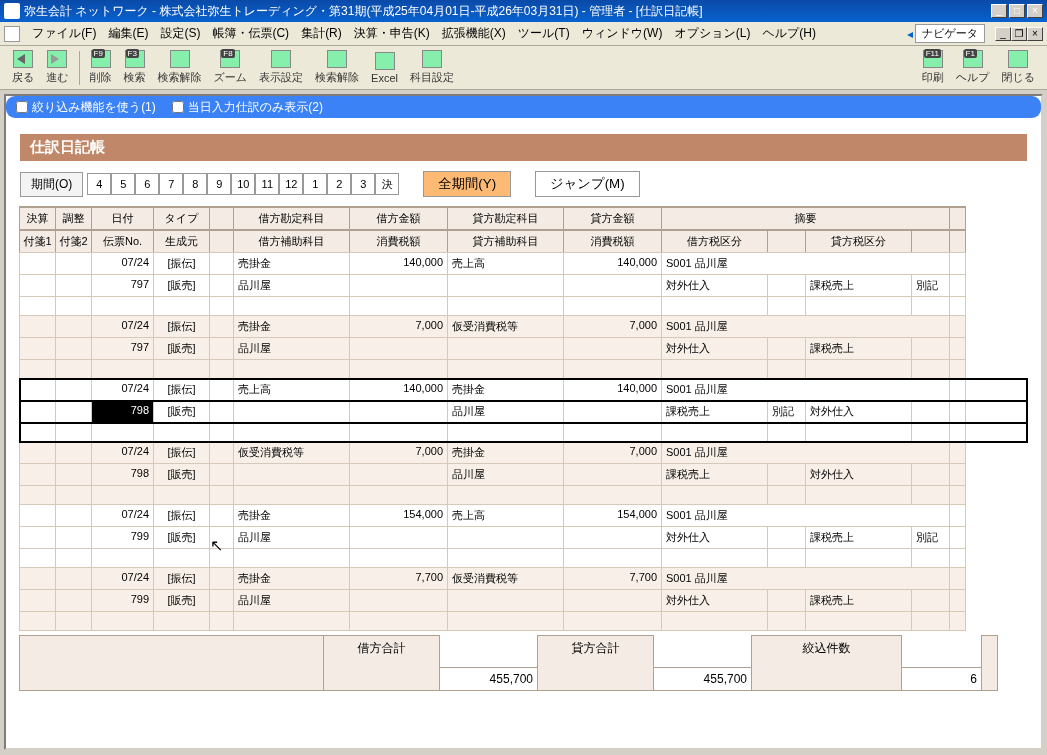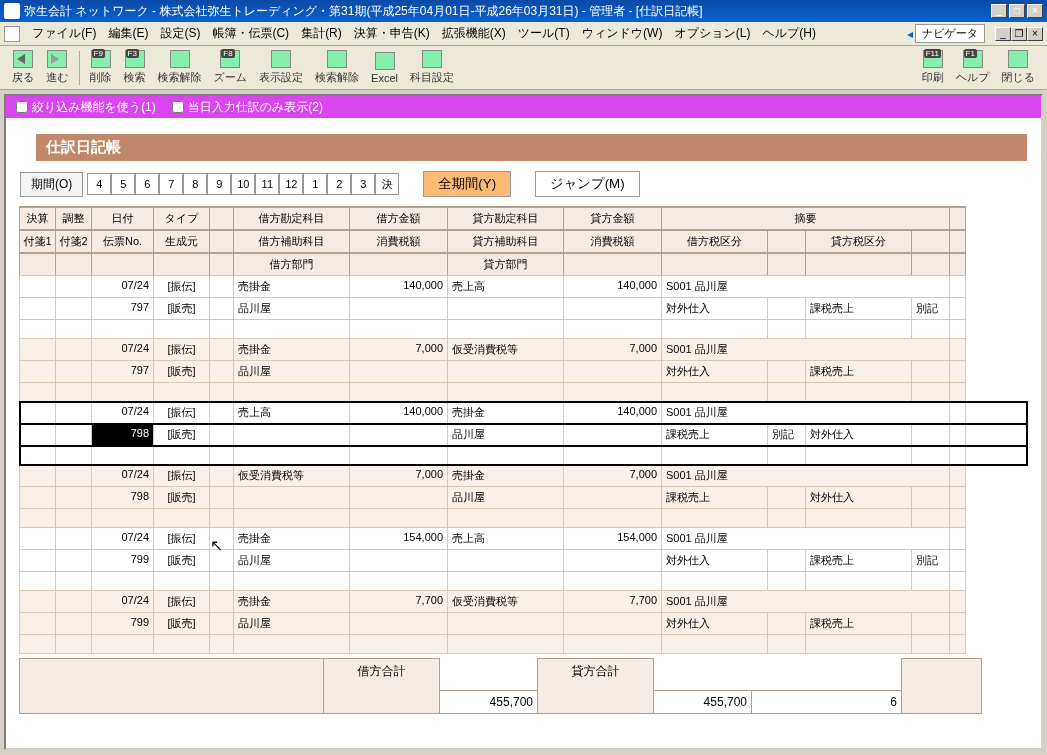"絞り込み機能を使う(1)" .option-bar { background: #d946ef -> #3b82f6; border-radius: none -> 9px }
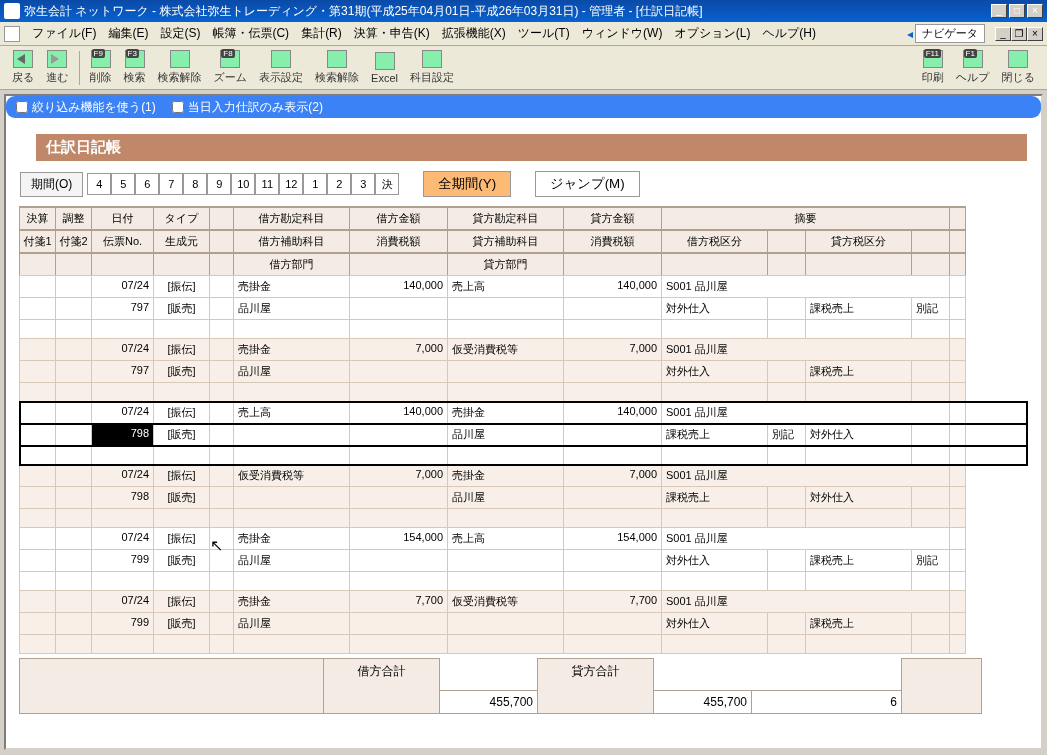"仕訳日記帳" .doc-title-wrap { padding: 16px 14px 4px 30px -> 16px 14px 4px 14px }
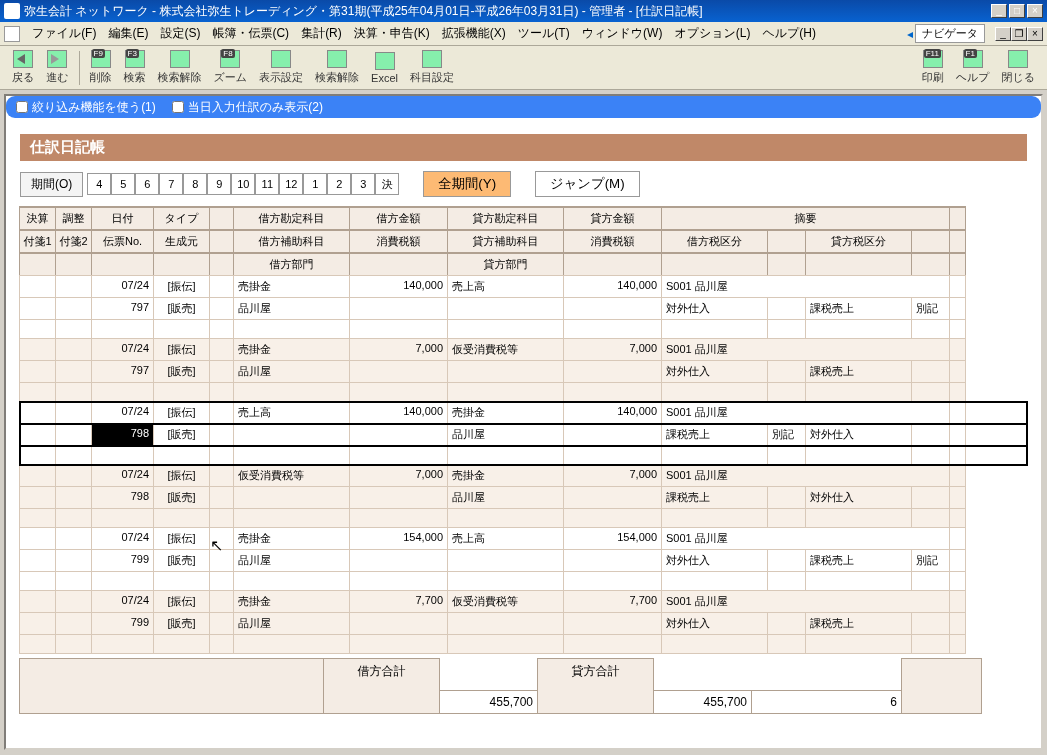"借方部門" div.grid-header { html: <div> <div></div> <div></div> <div></div> <div></div> <div></div> <div>借方部門</div> <div></div> <div>貸方部門</div> <div></div> <div></div> <div></div> <div></div> <div></div> <div></div> </div> -> none }
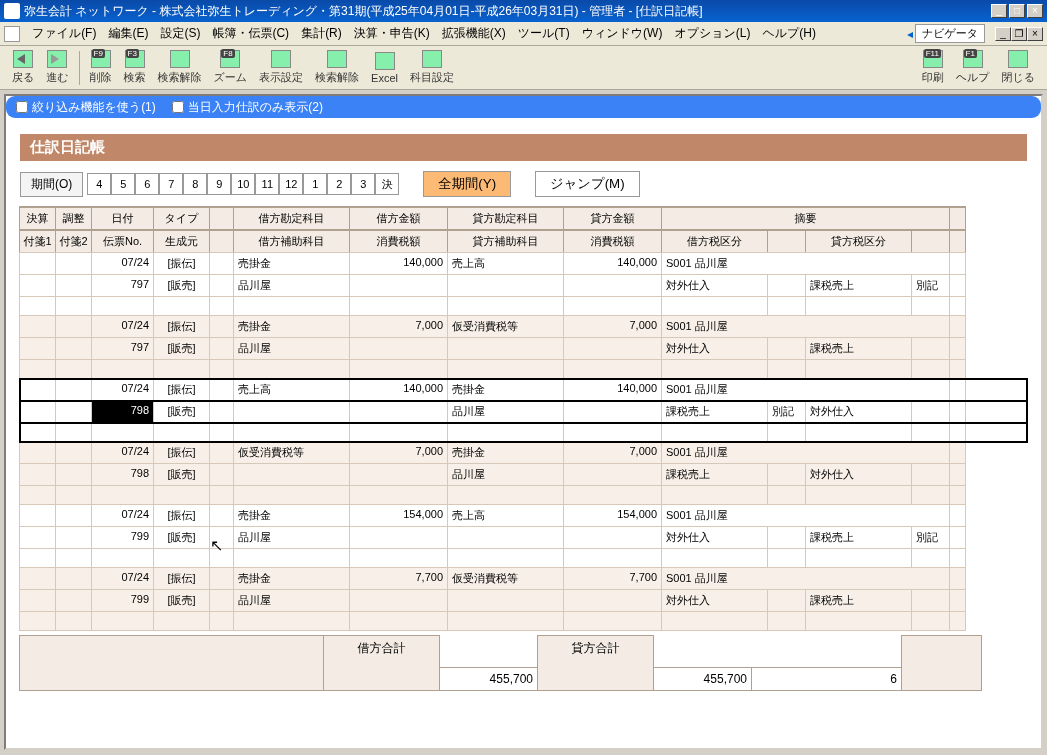"絞込件数" div.fc { html: none -> <div>絞込件数</div> }
